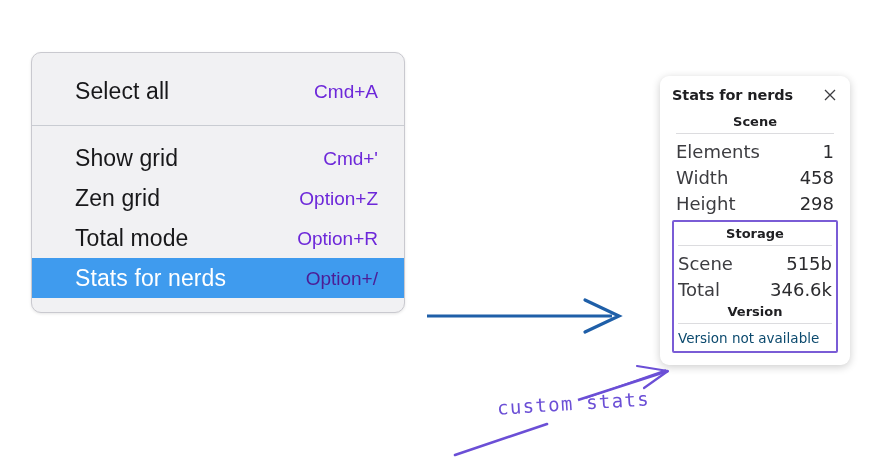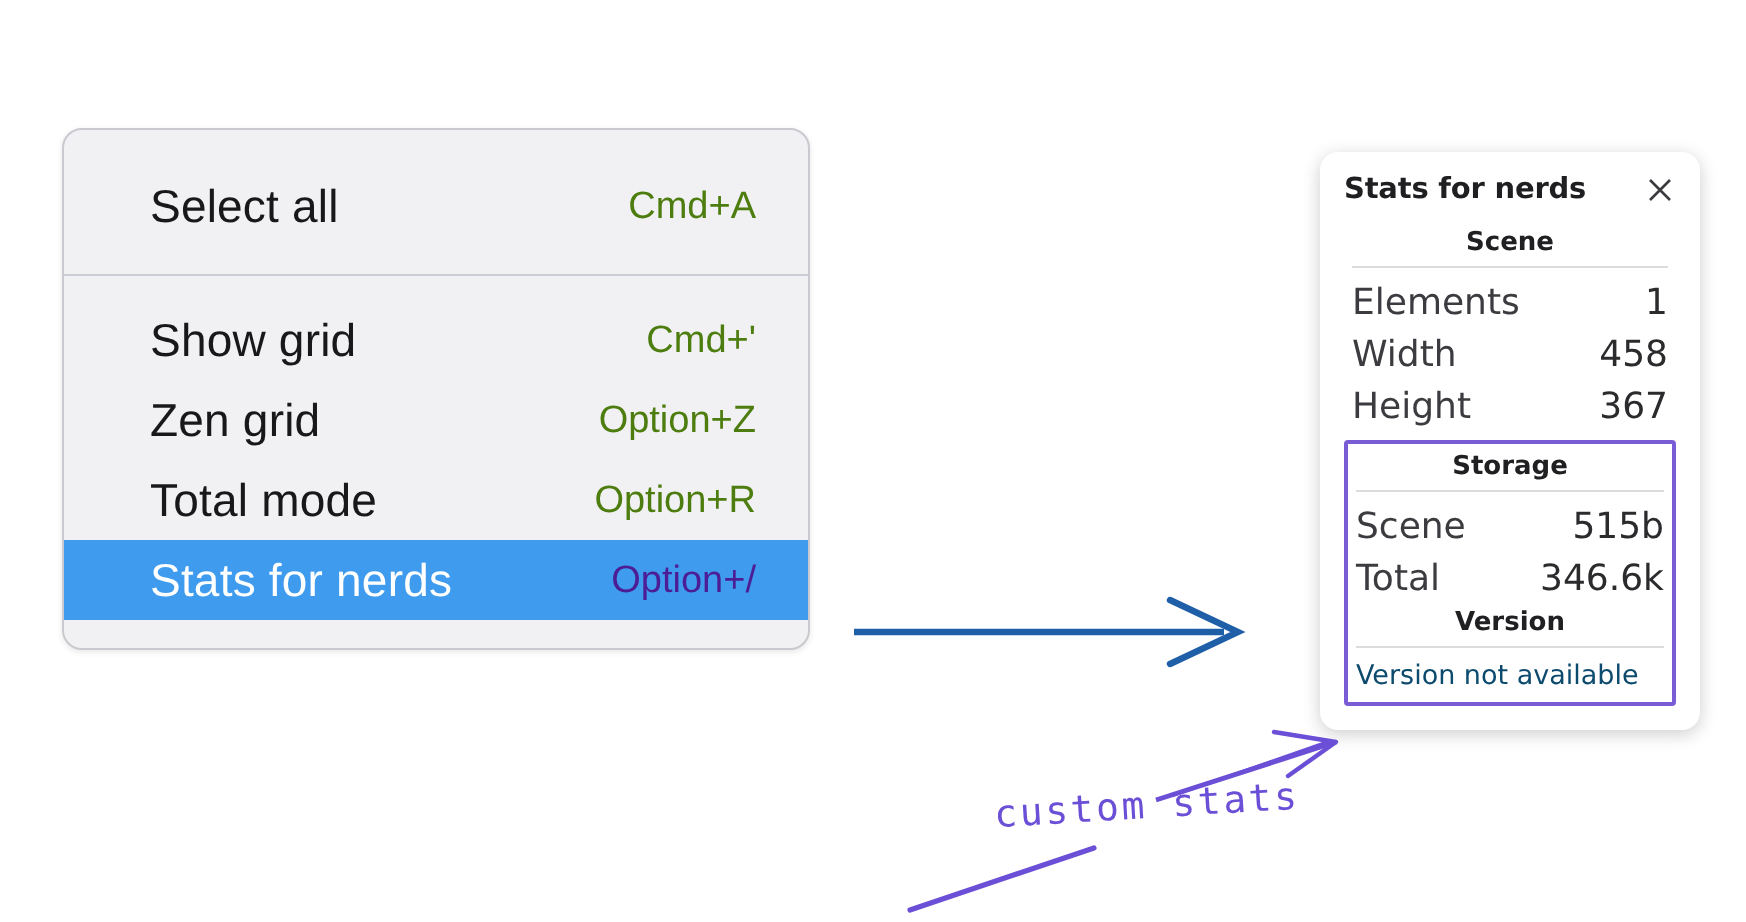"Select all" #context-menu { top: 64px -> 52px }
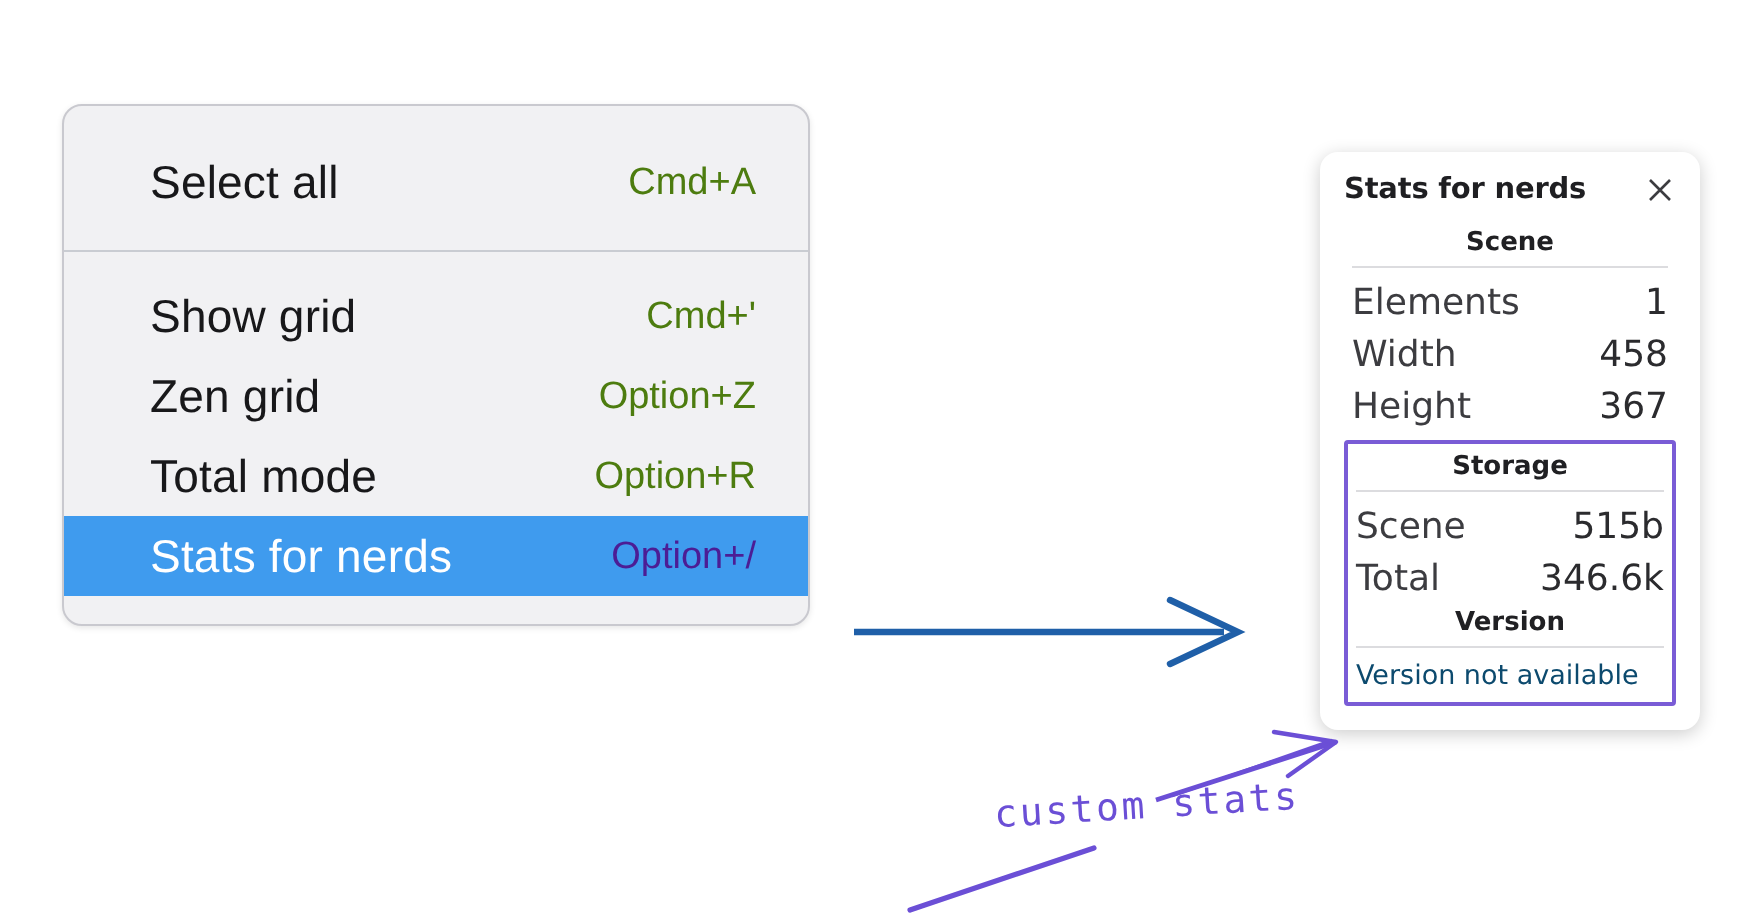"Cmd+A" .menu-item .mi-shortcut { color: #4d7c0f -> #6d28d9 }
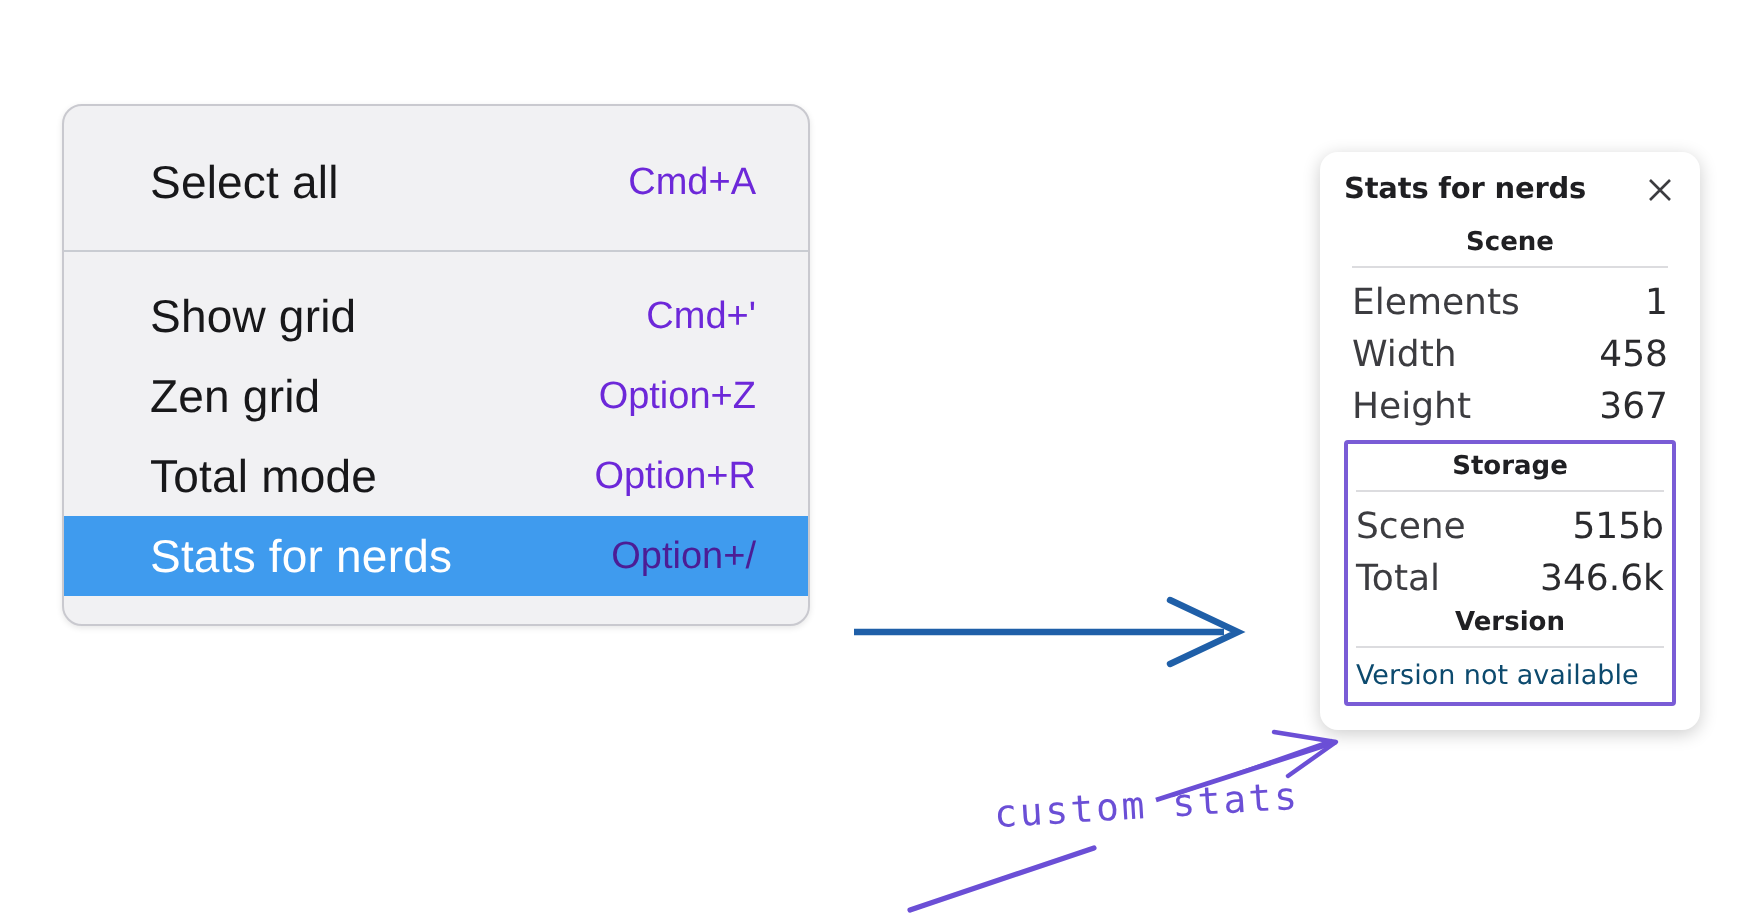"367" span.sr-val { text: 367 -> 298 }
